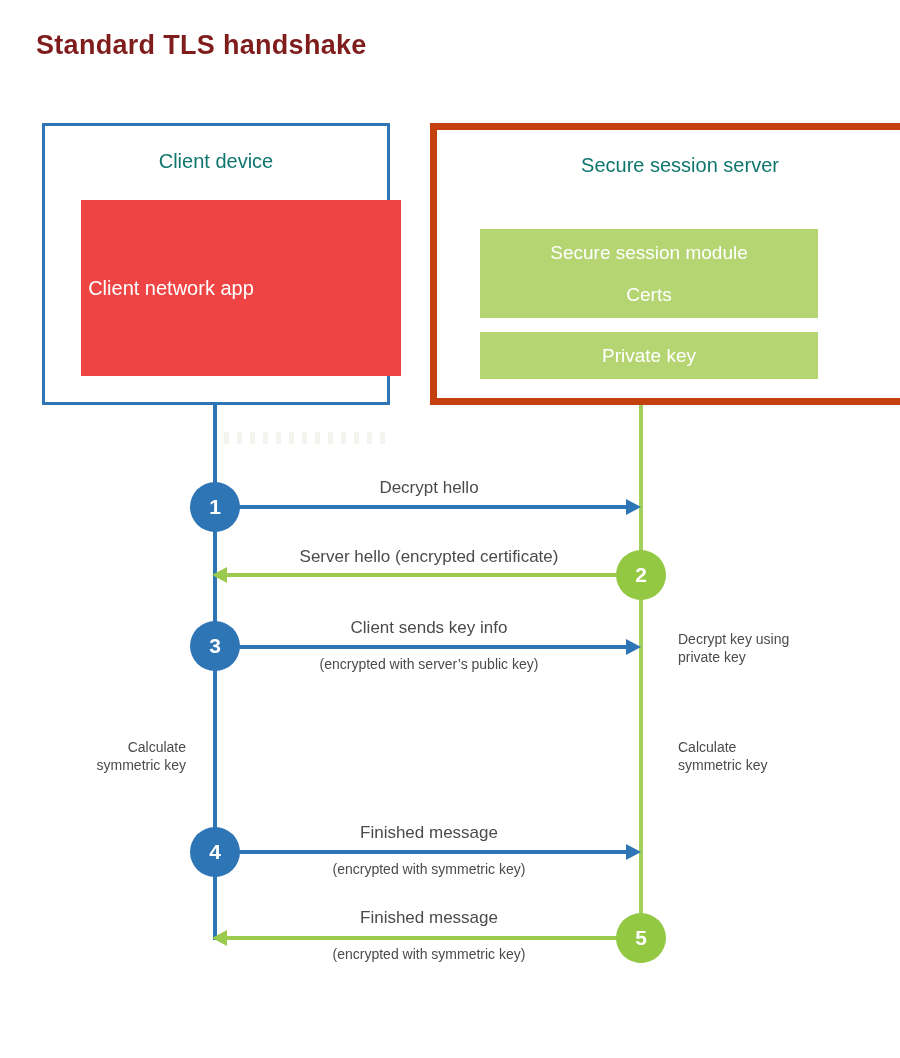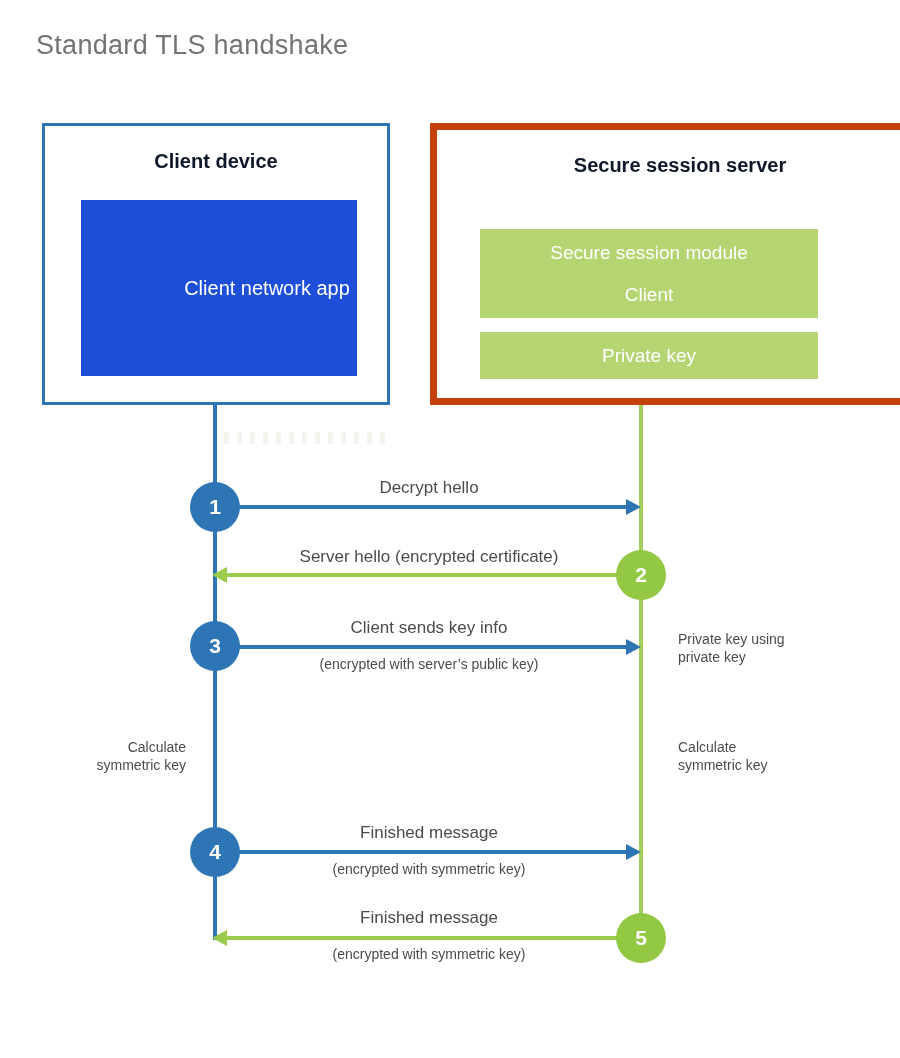"Standard TLS handshake" .title { color: #737373 -> #7f1d1d; font-weight: 400 -> 700 }
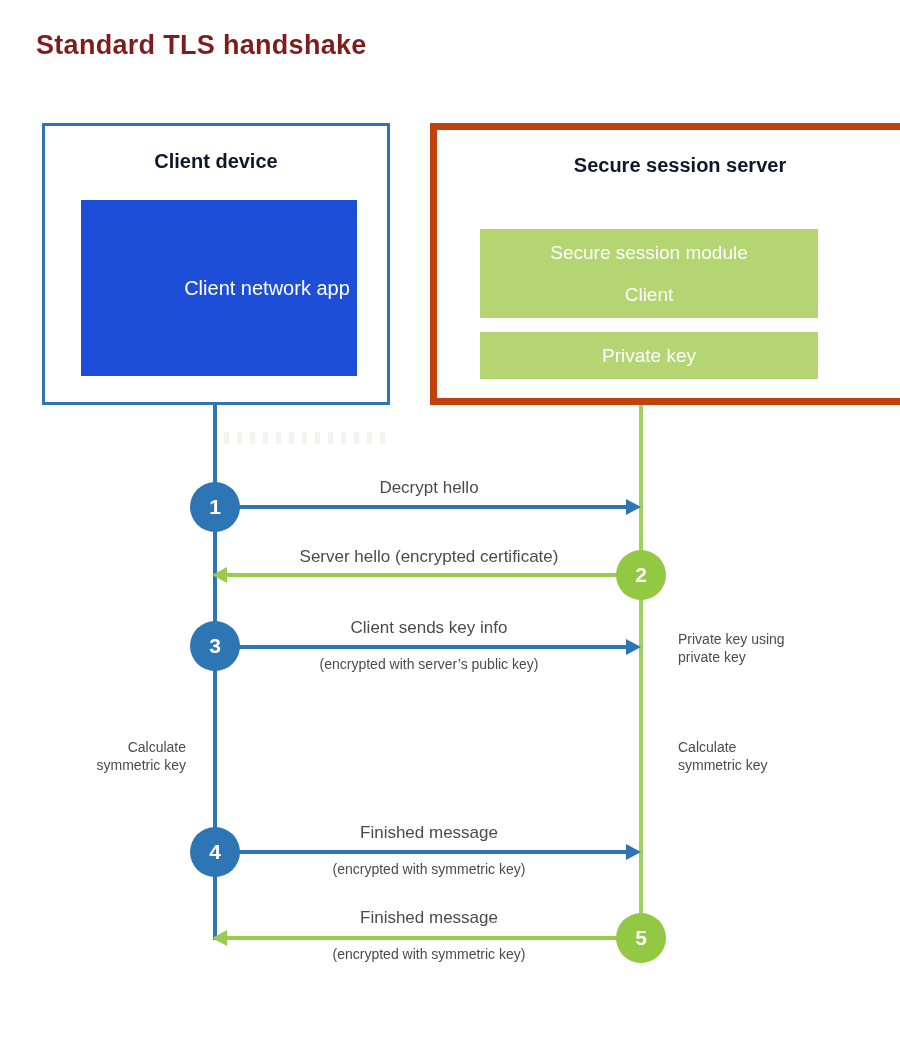"Client device" .actor-heading { color: #0f172a -> #0f766e; font-weight: bold -> normal }
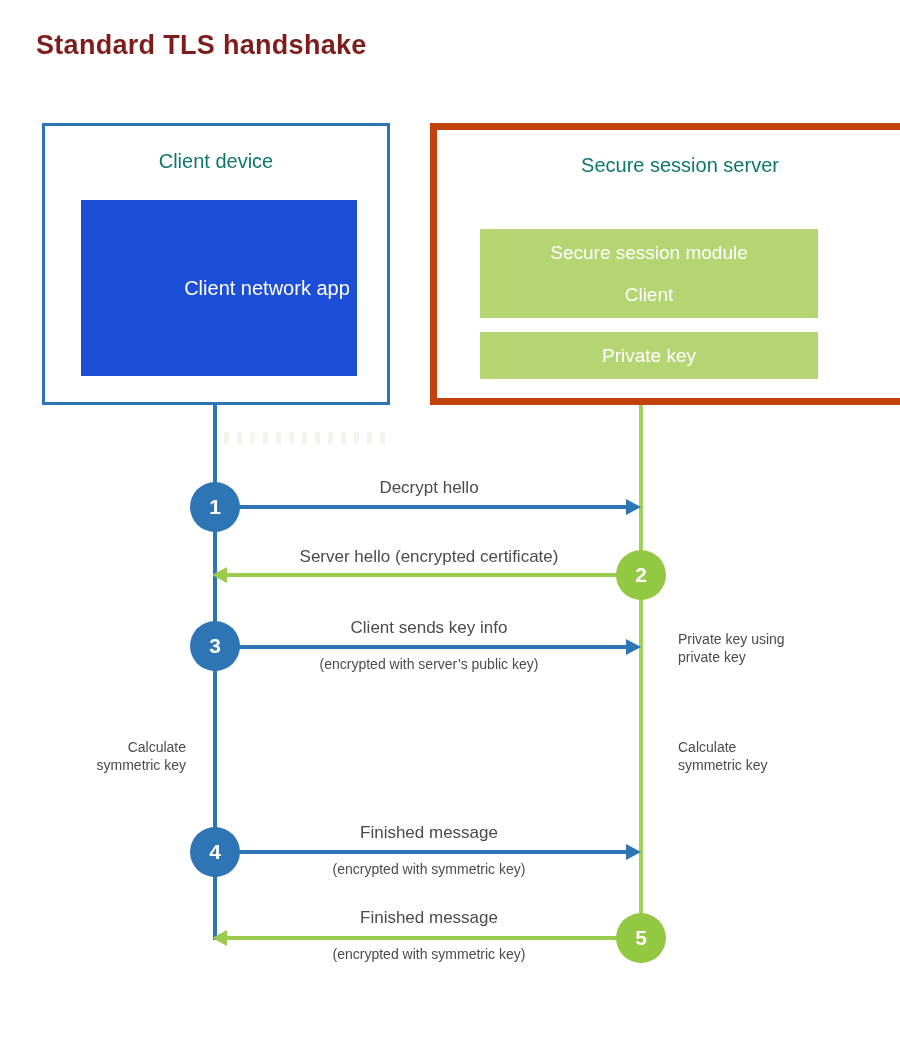"Client network app" .client-app { background: #1d4ed8 -> #ef4444; justify-content: flex-end -> flex-start; width: 276px -> 320px }
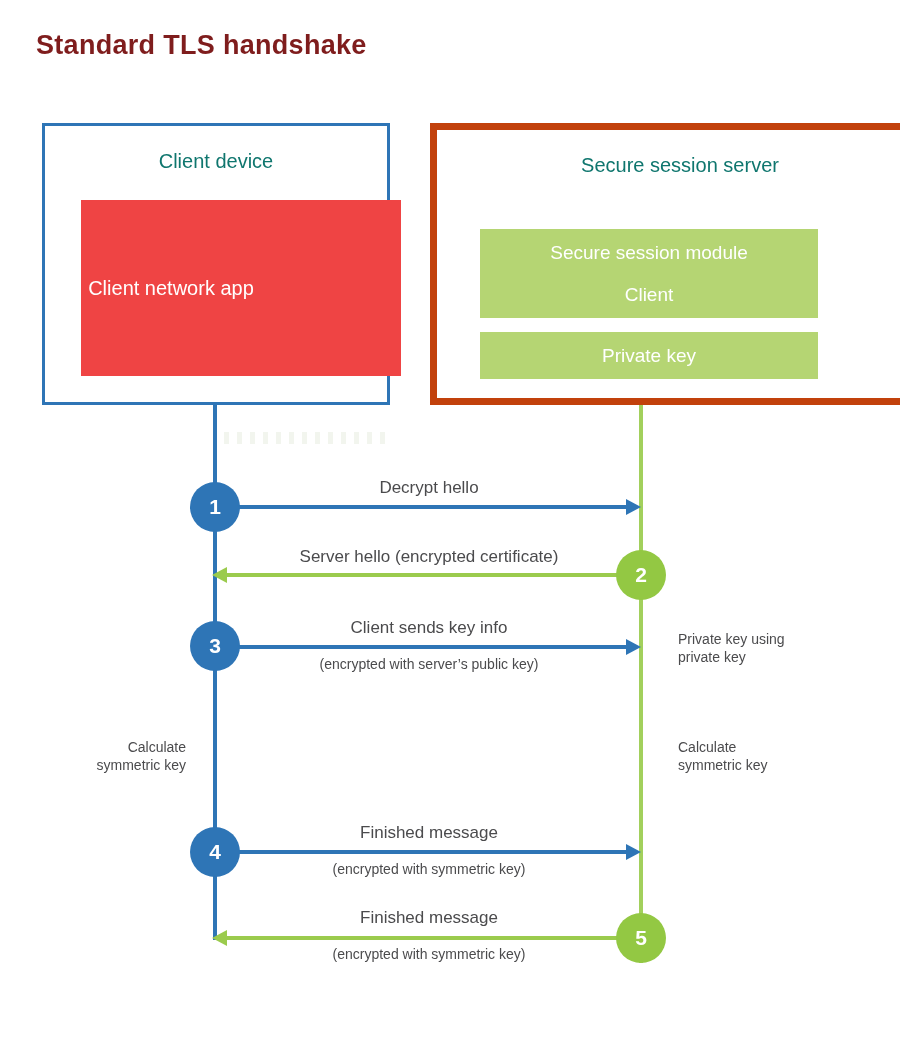"Client" span { text: Client -> Certs }
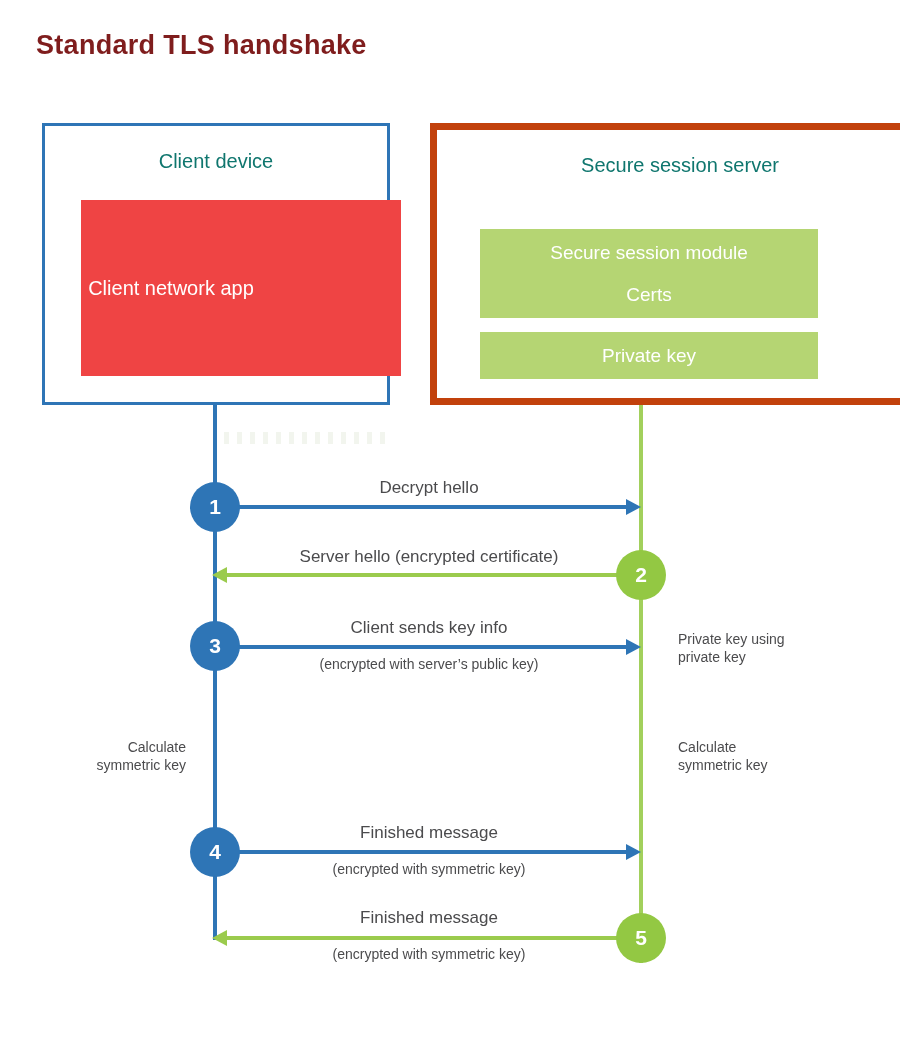"Private key using" div { text: Private -> Decrypt }
